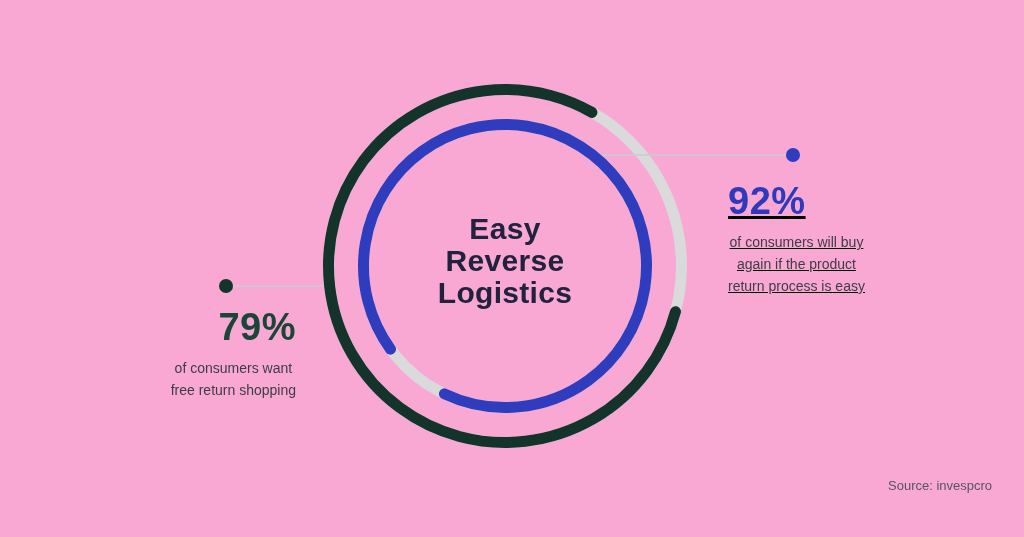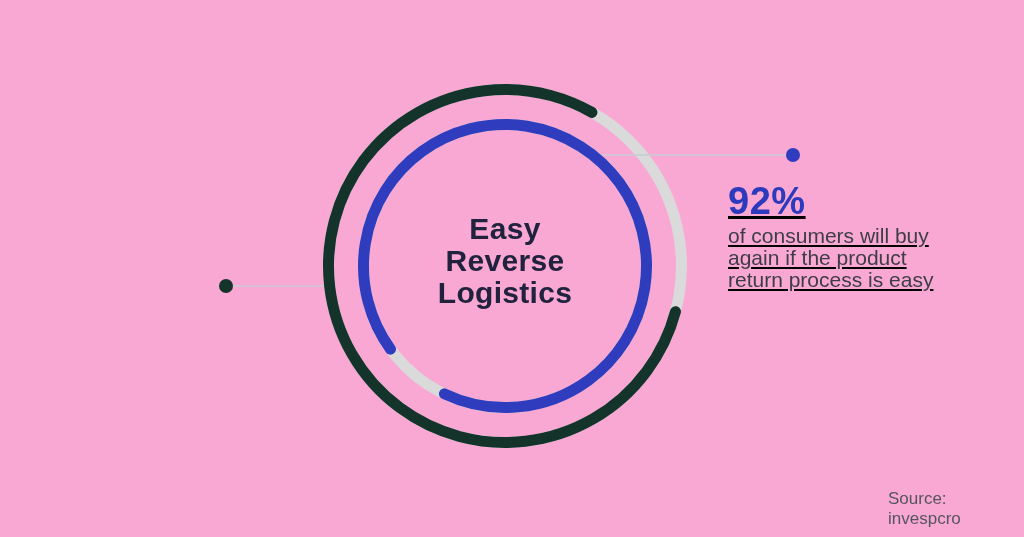"of consumers will buy" .callout .lbl { font-size: 21px -> 14px; margin-top: 3px -> 9px; text-align: none -> center }
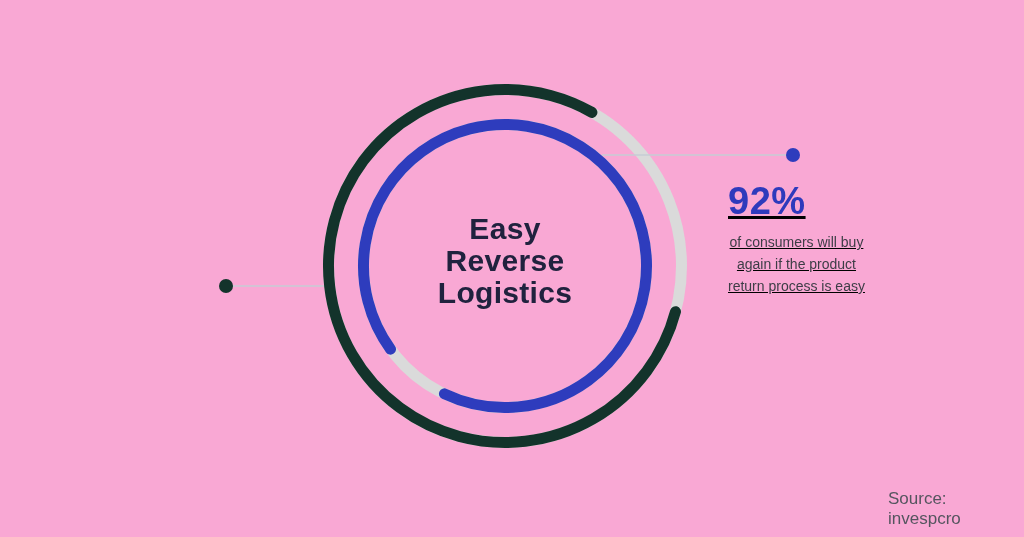"79%" div.callout { html: none -> <div> <div>79%</div> <div>of consumers want free return shopping</div> </div> }
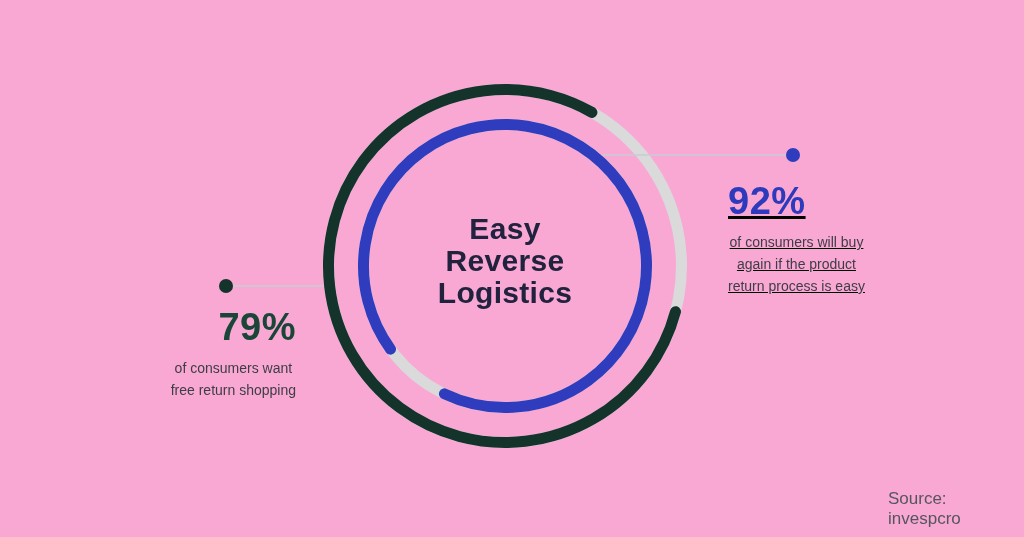"Source: invespcro" .source-note { font-size: 17px -> 13px; top: 489px -> 478px }
